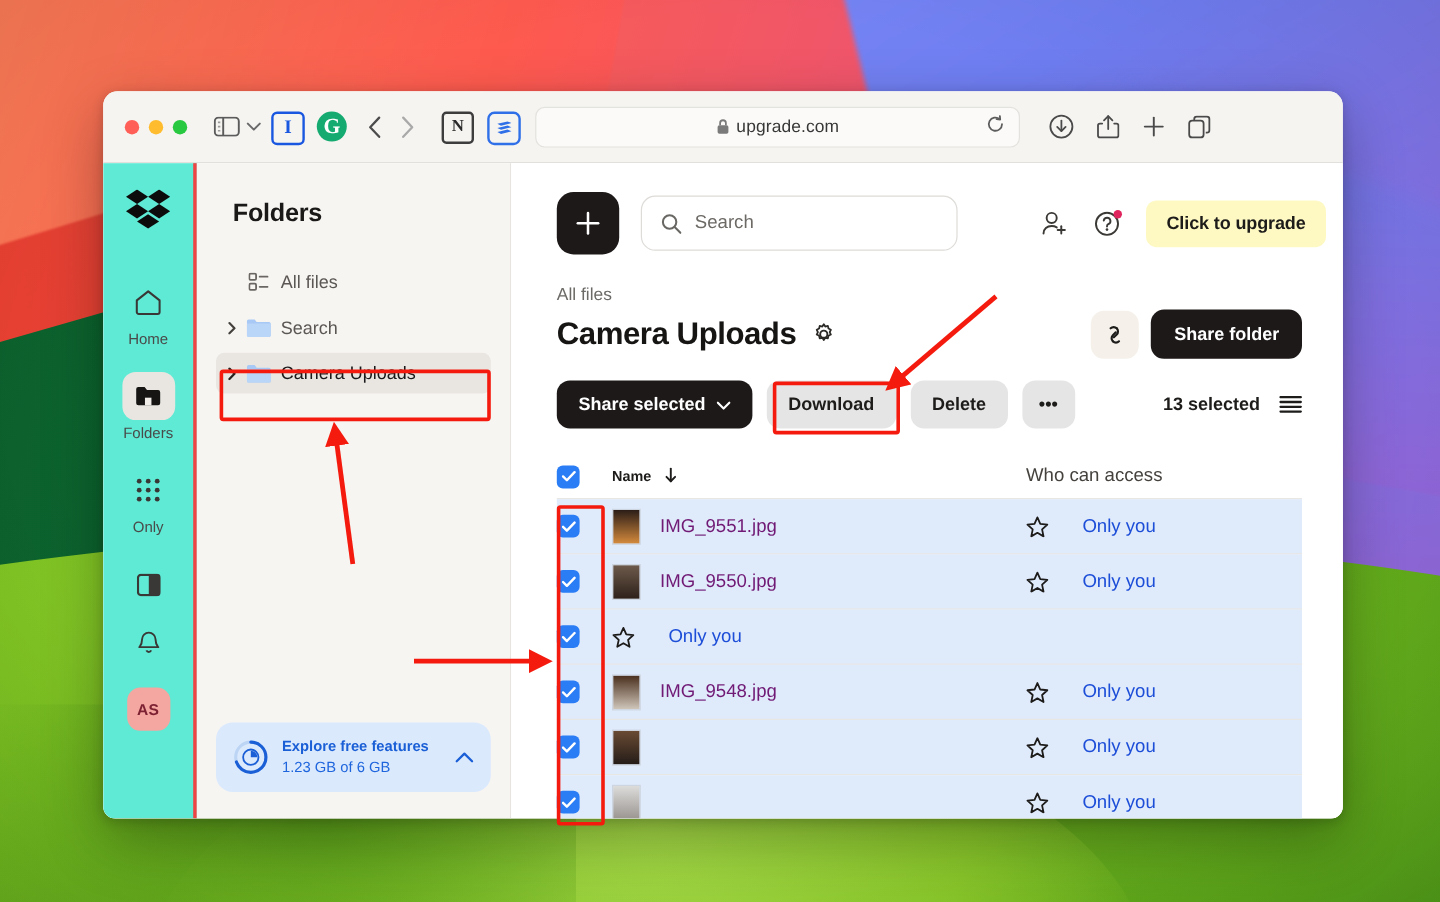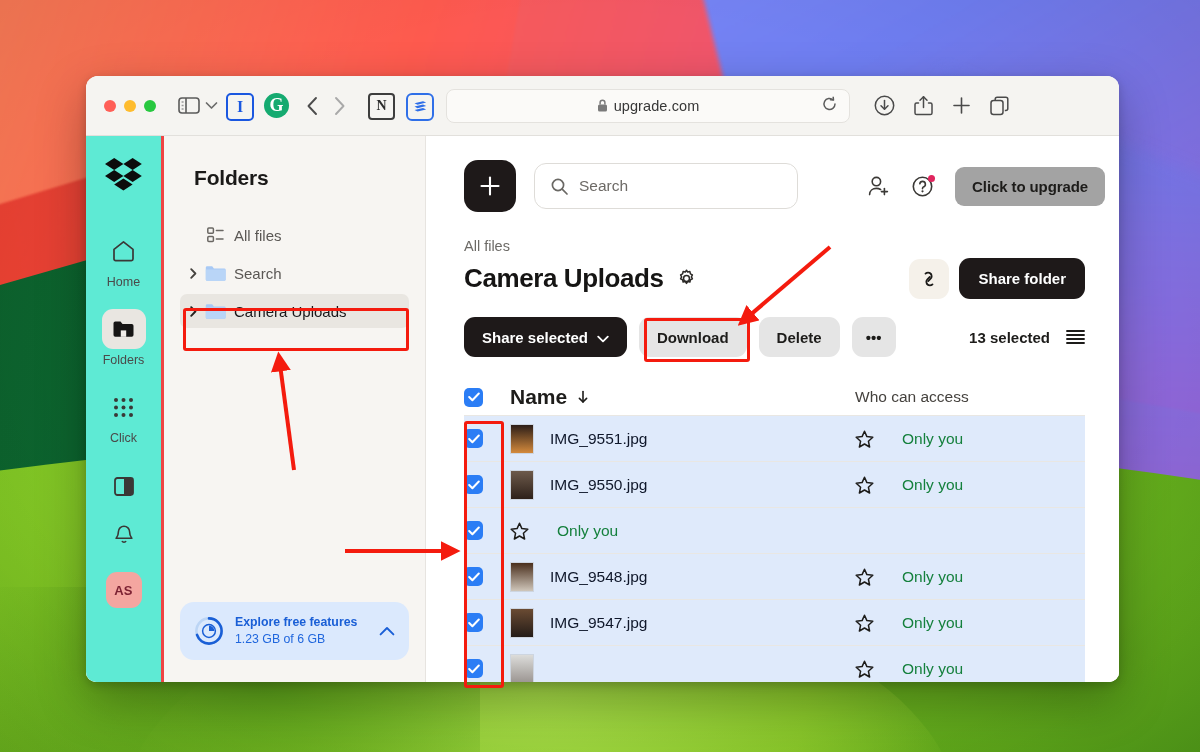"Click to upgrade" .upgrade { background: #a3a3a3 -> #fef9c3 }
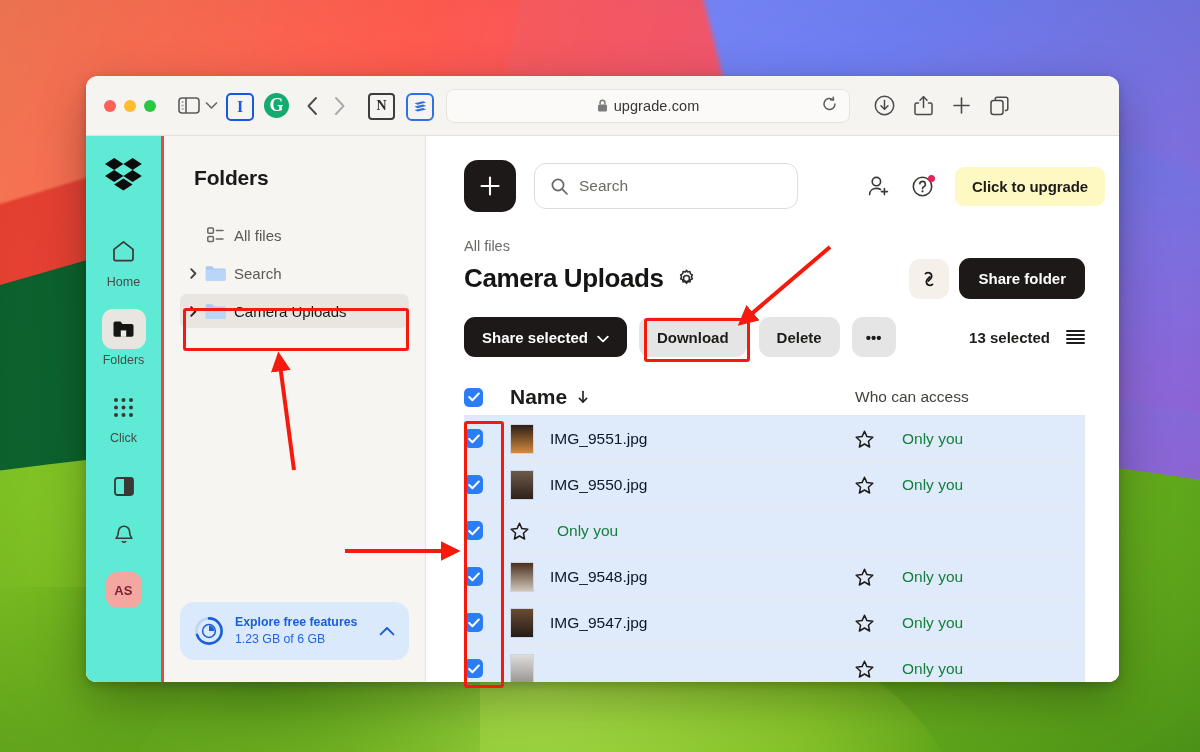"Name" .th-name { font-size: 21px -> 12px }
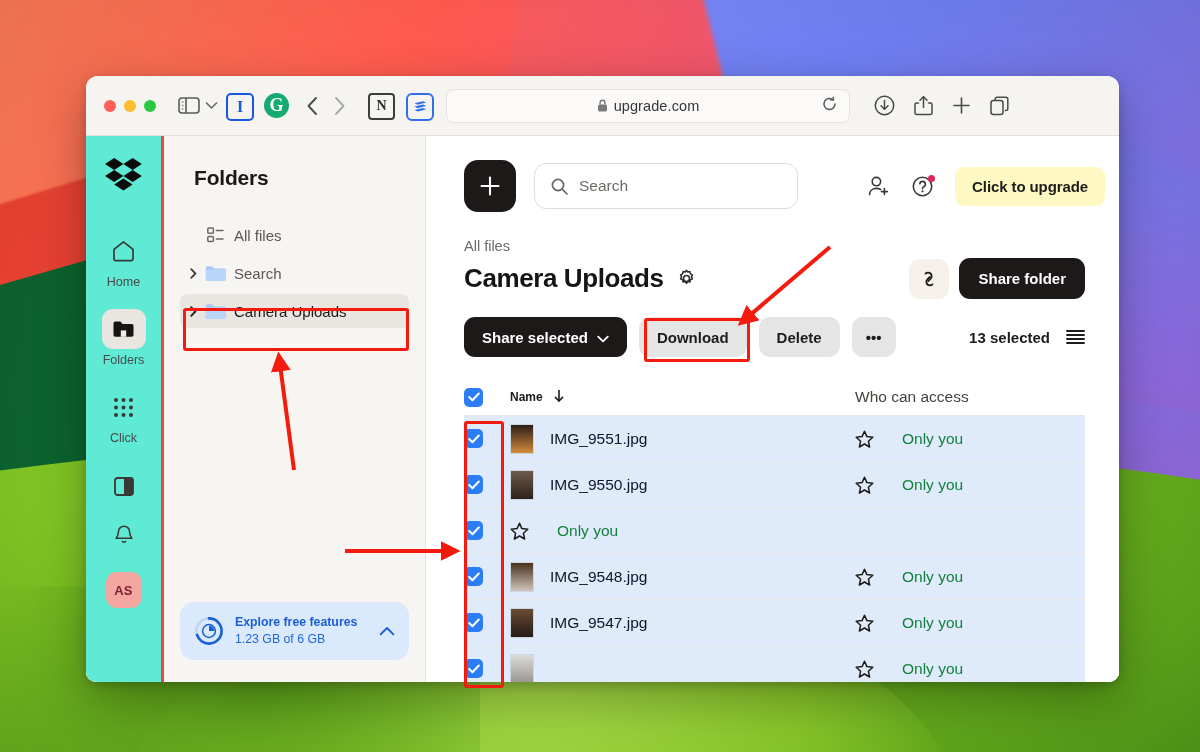"Click" div.rail-label { text: Click -> Only }
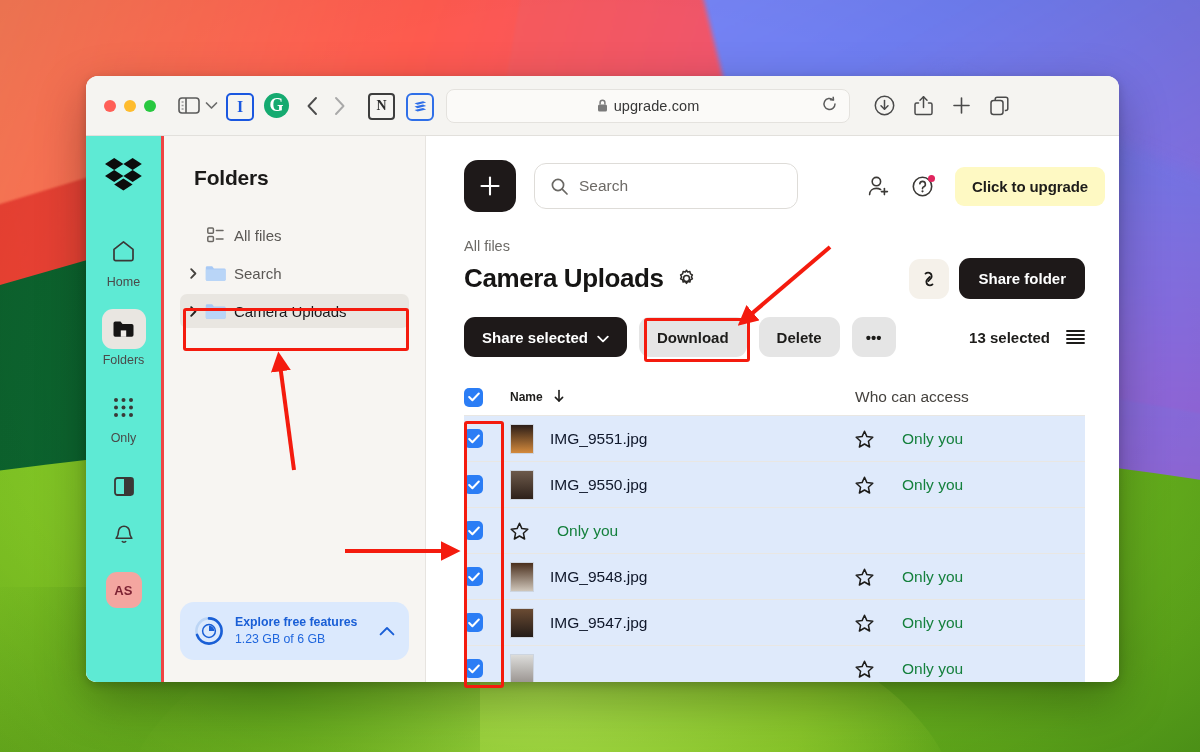"IMG_9551.jpg" .fname { color: #0f172a -> #701a75 }
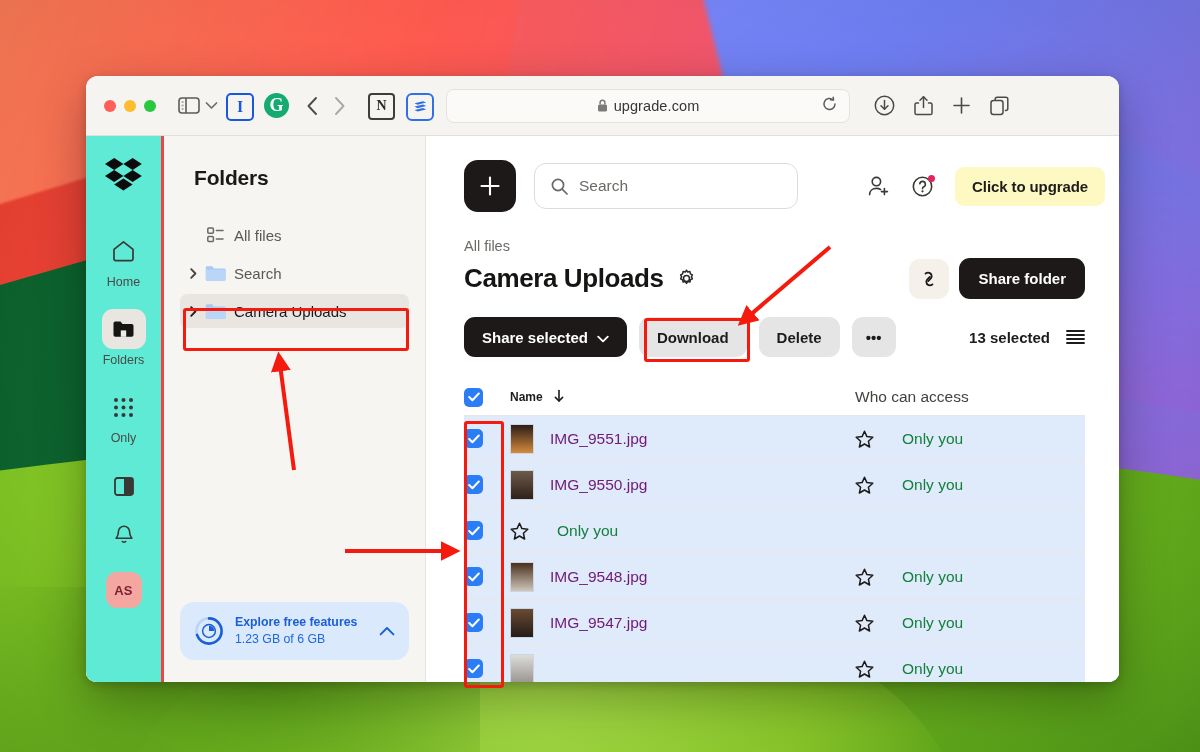"Only you" .whotxt { color: #15803d -> #1d4ed8 }
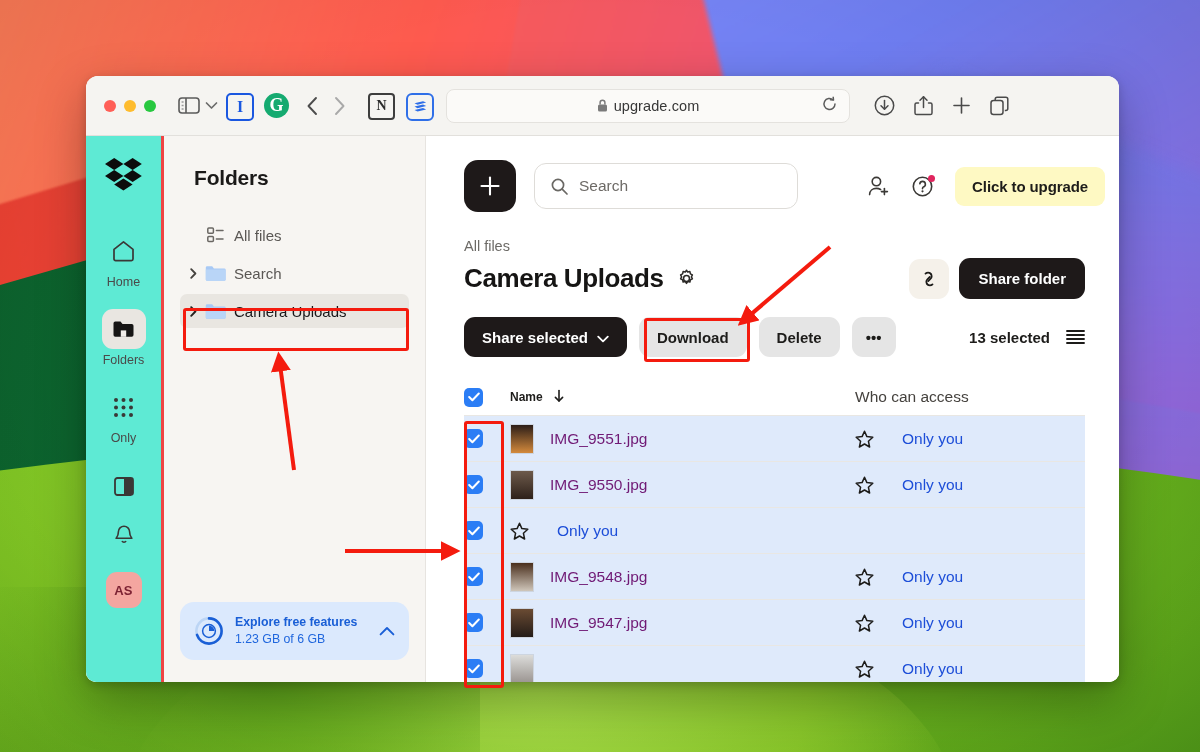"IMG_9547.jpg" div.fname { html: <div>IMG_9547.jpg</div> -> none }
